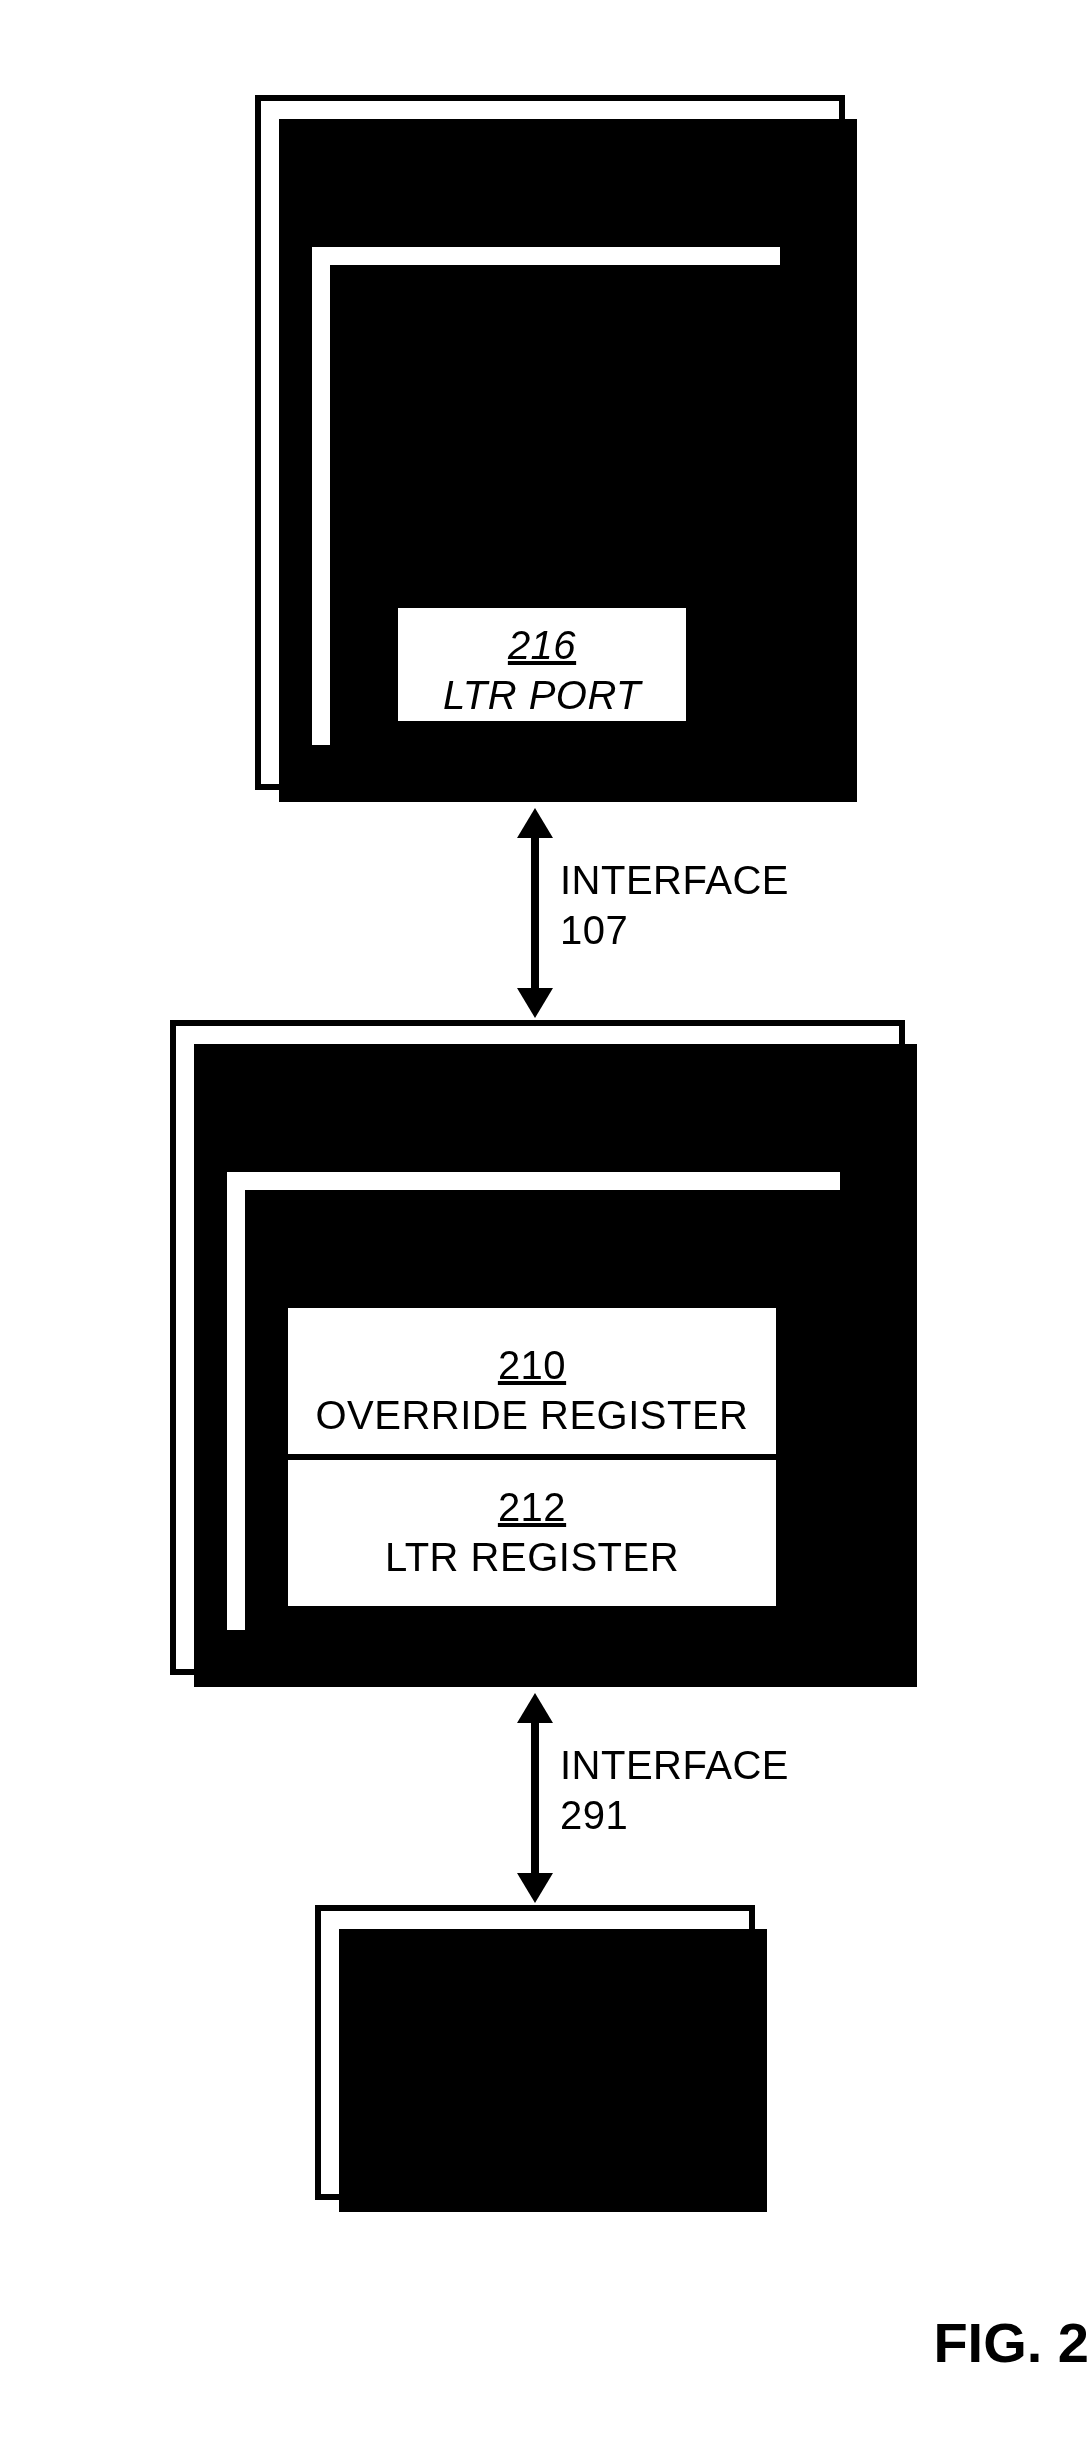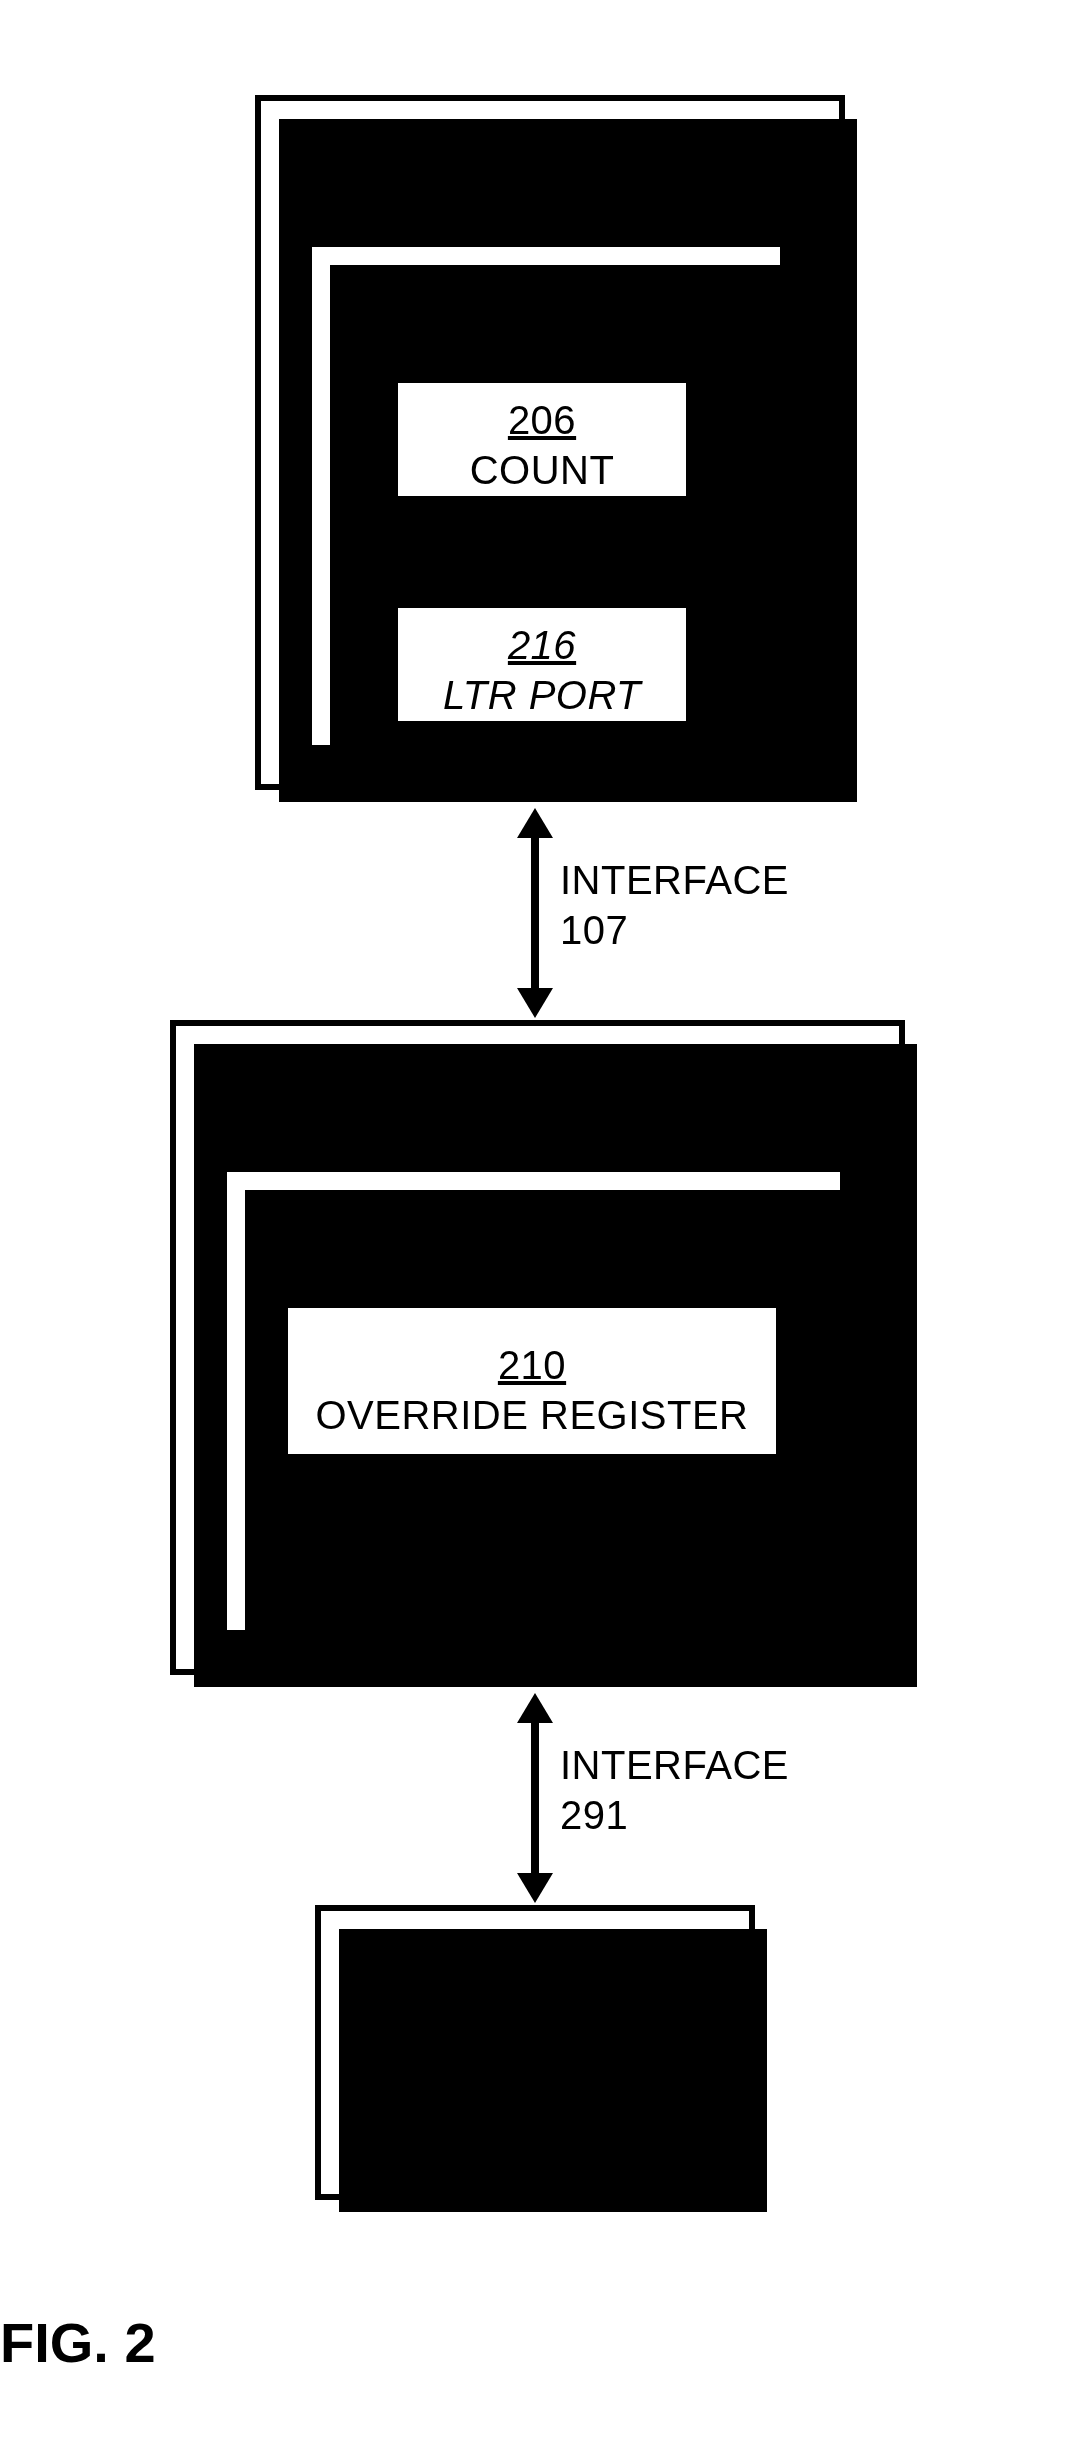"206" div.box { html: <div> <div> <span>206</span><br> <span>COUNT</span> </div> </div> -> none }
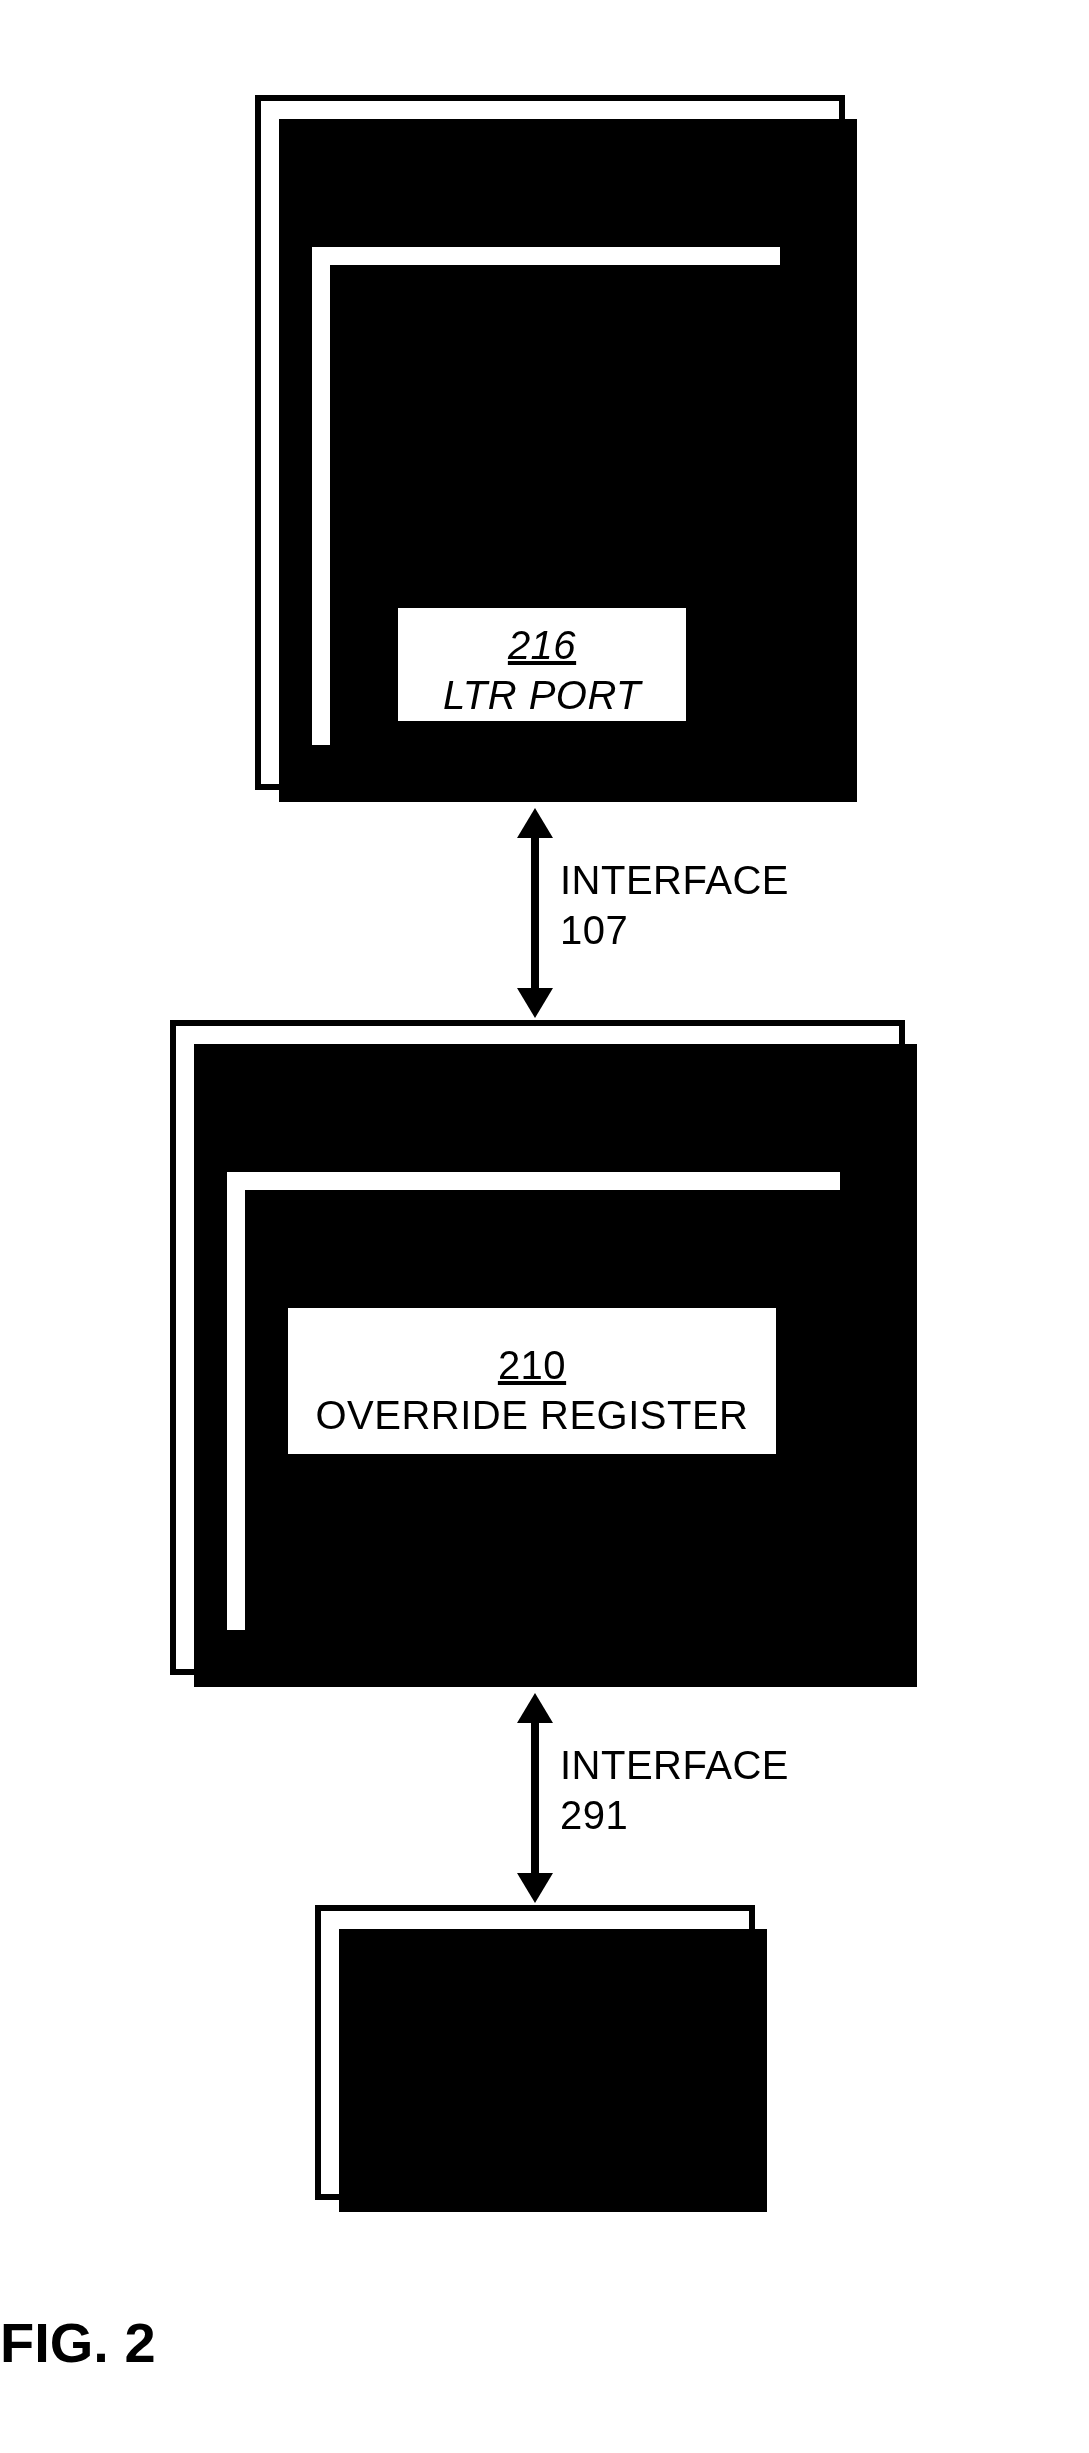"212" div.box { html: none -> <div> <div> <span>212</span><br> <span>LTR REGISTER</span> </div> </div> }
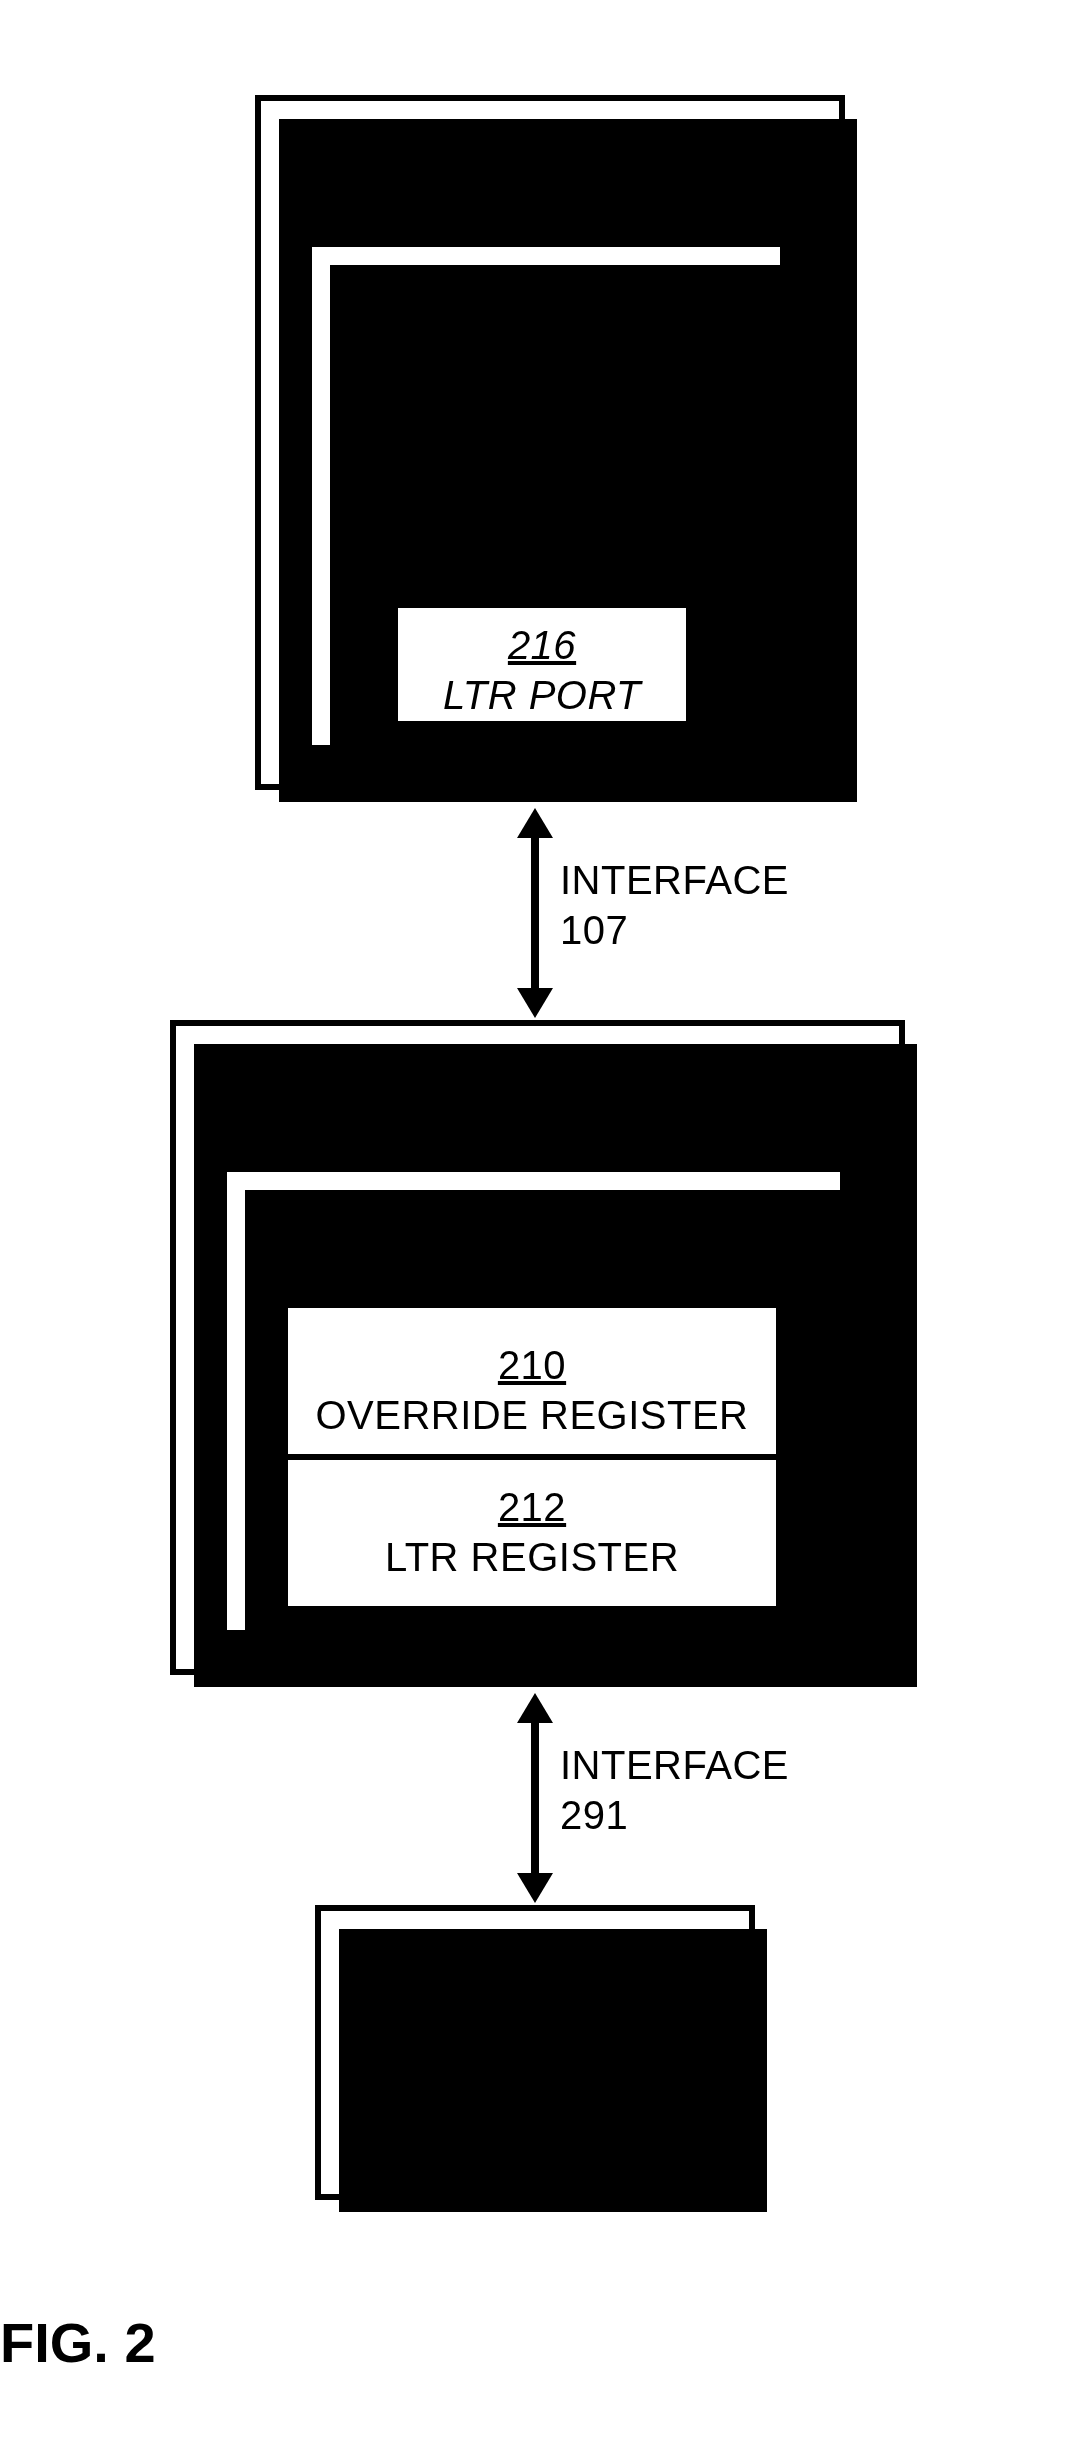"FIG. 2" .fig-caption { text-align: left -> right }
